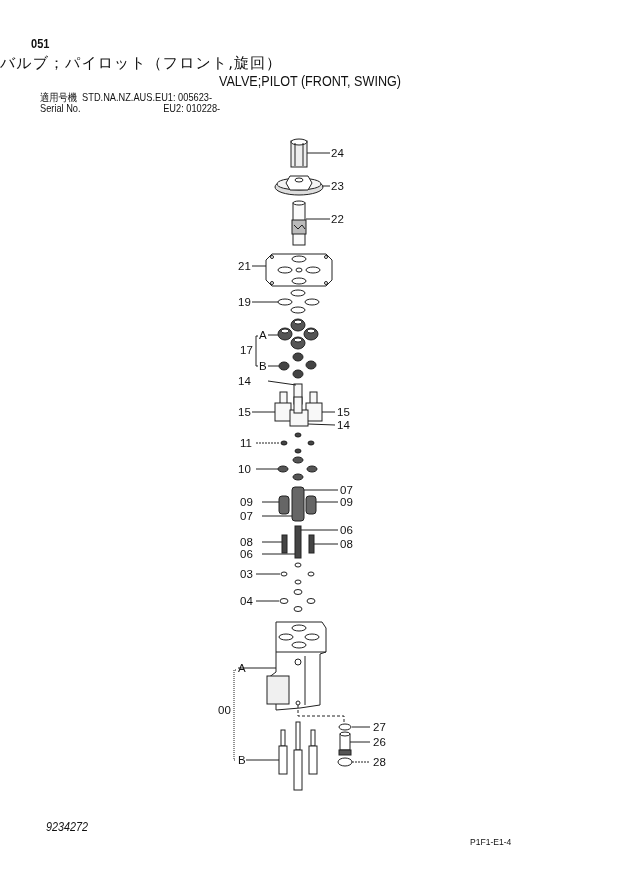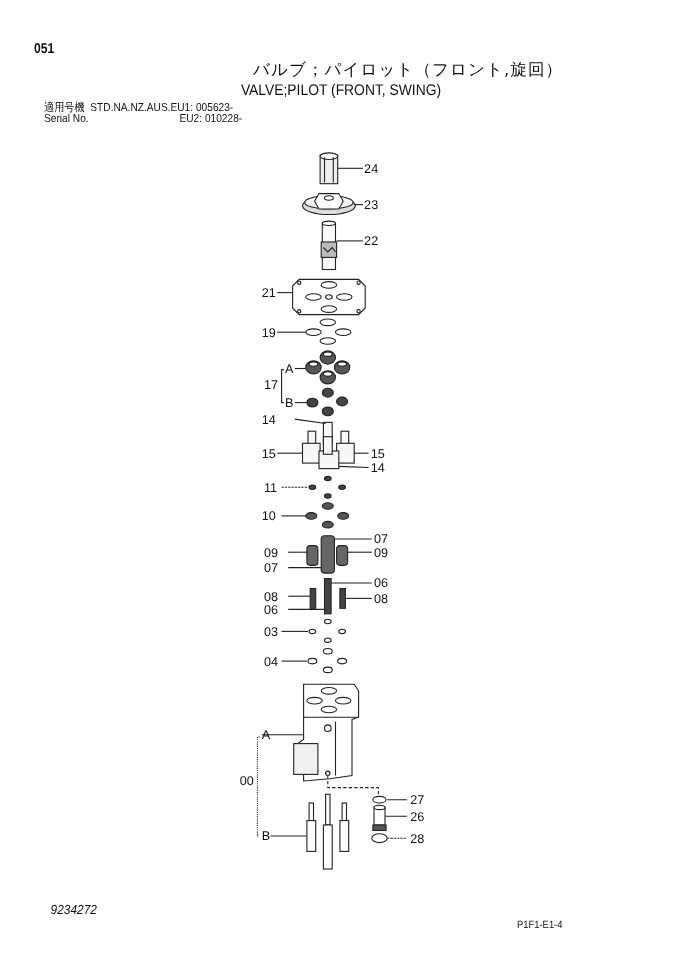"バルブ；パイロット（フロント,旋回）" .title-jp { text-align: right -> left }
